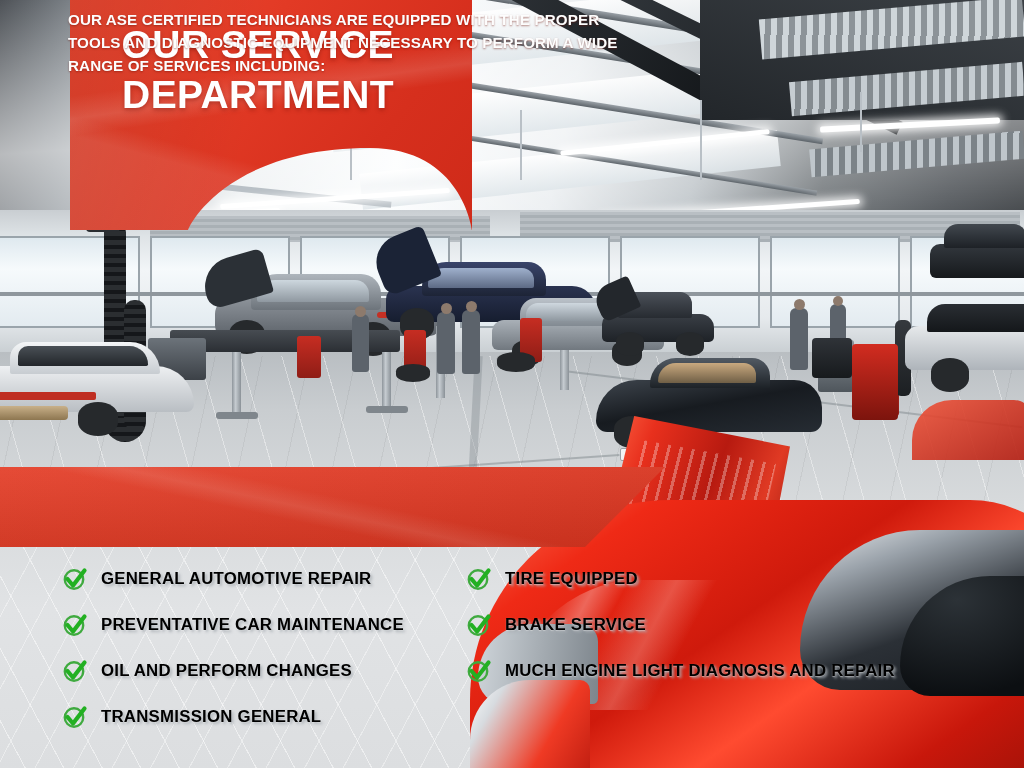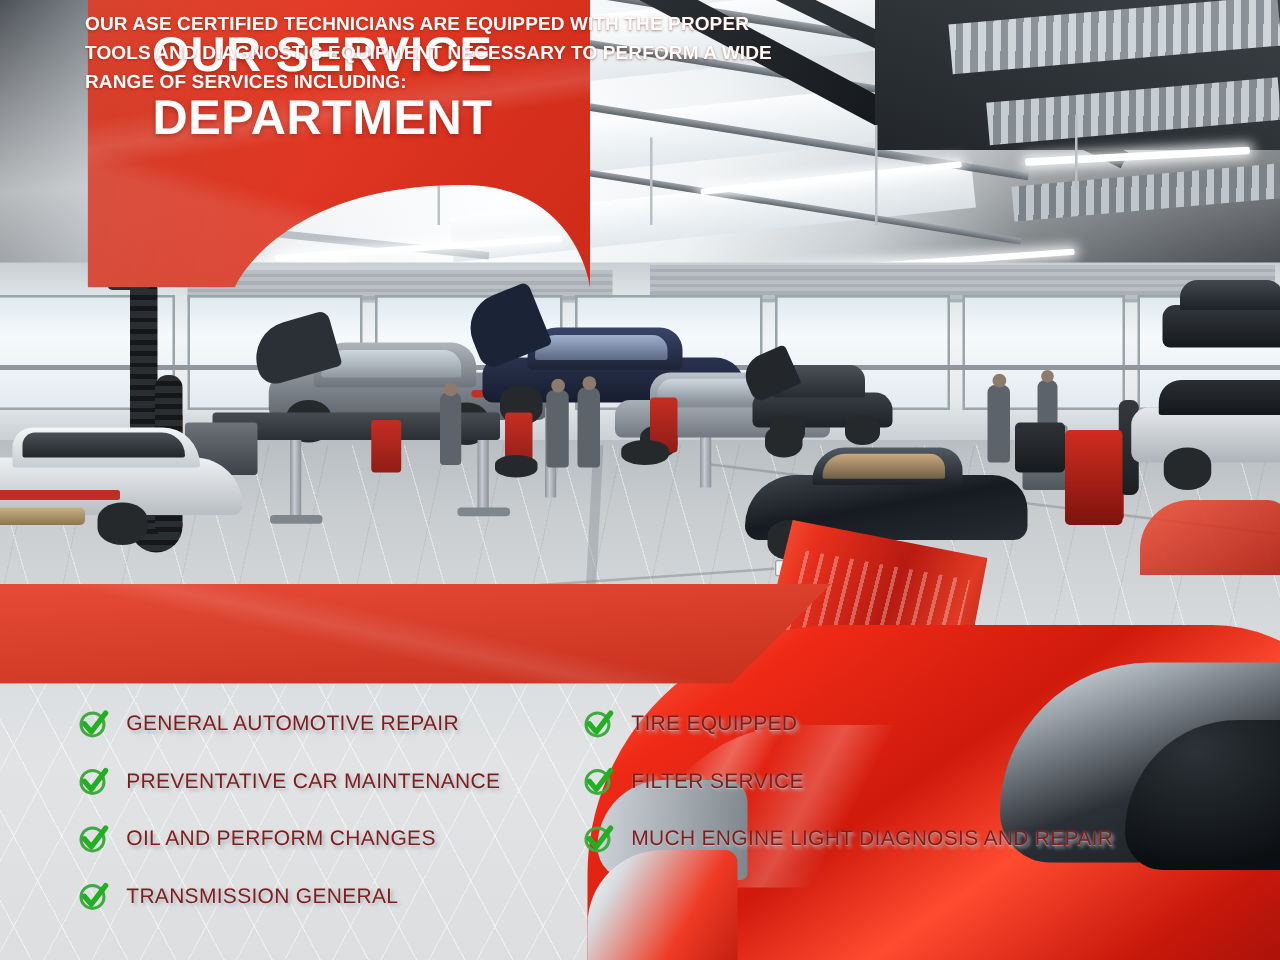"GENERAL AUTOMOTIVE REPAIR" .svc-label { color: #7f1d1d -> #000000; font-weight: normal -> bold }
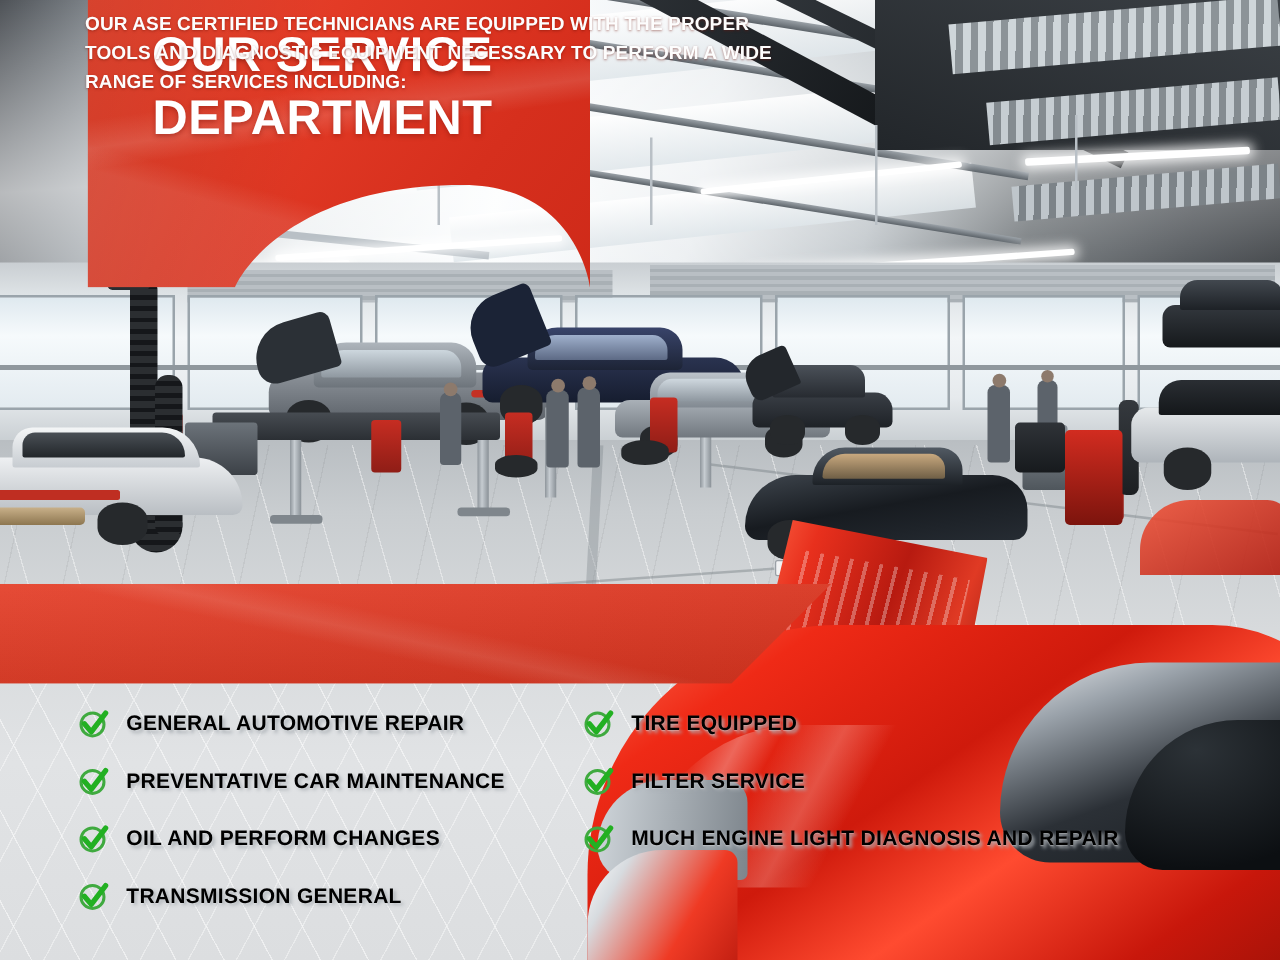"FILTER SERVICE" span.svc-label { text: FILTER -> BRAKE }
